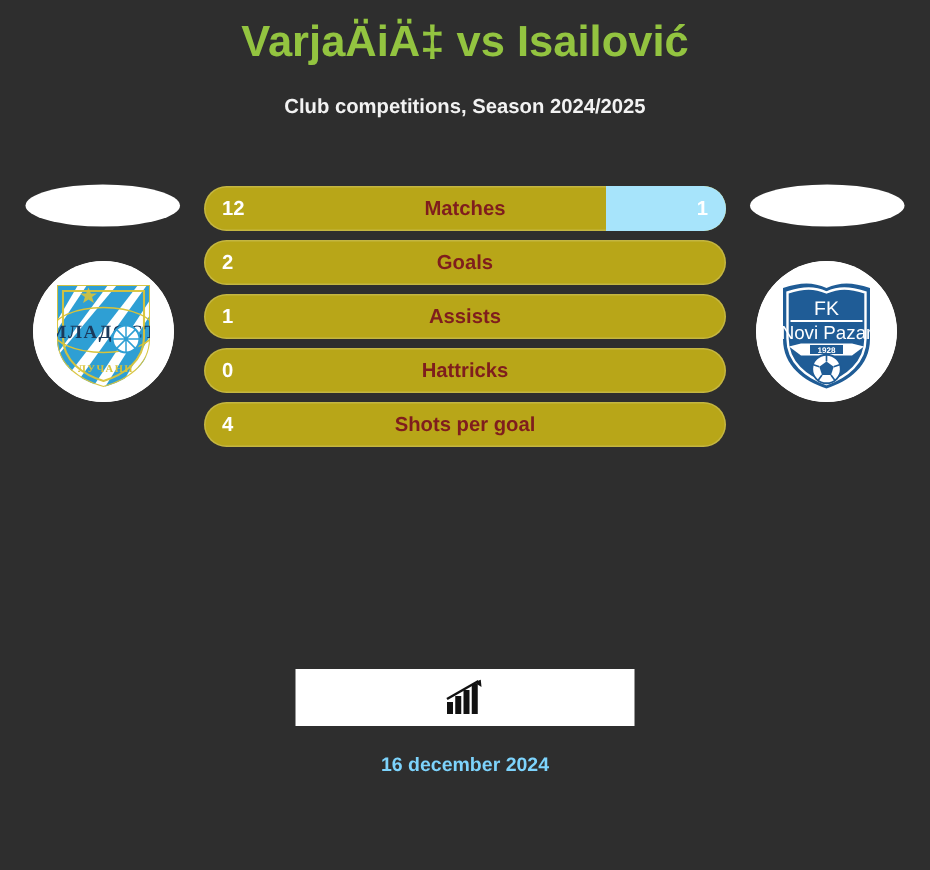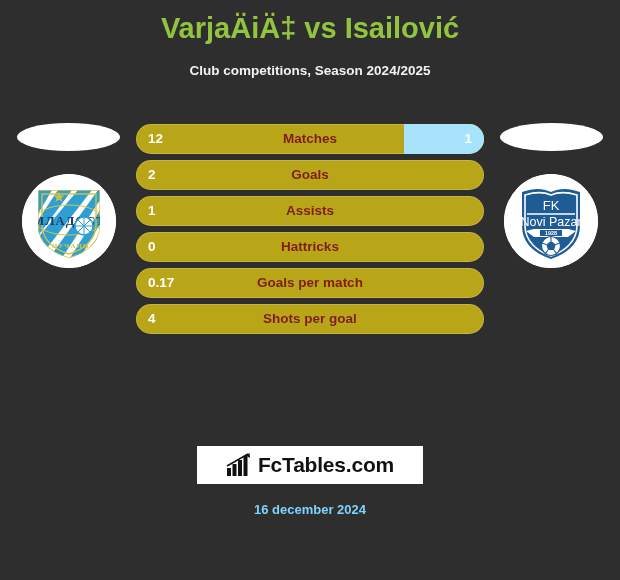"0.17" div.stat-row { html: <div> <div></div> <div>0.17</div> <div>Goals per match</div> <div></div> </div> -> none }
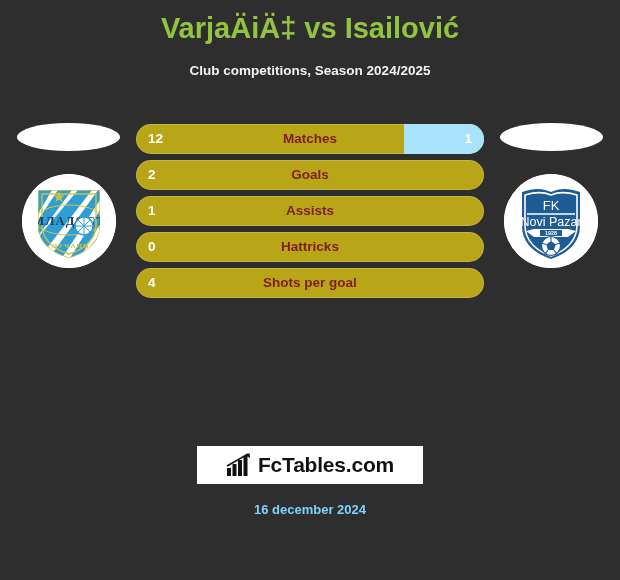"FcTables.com" span.brand-text { html: <span>FcTables.com</span> -> none }
